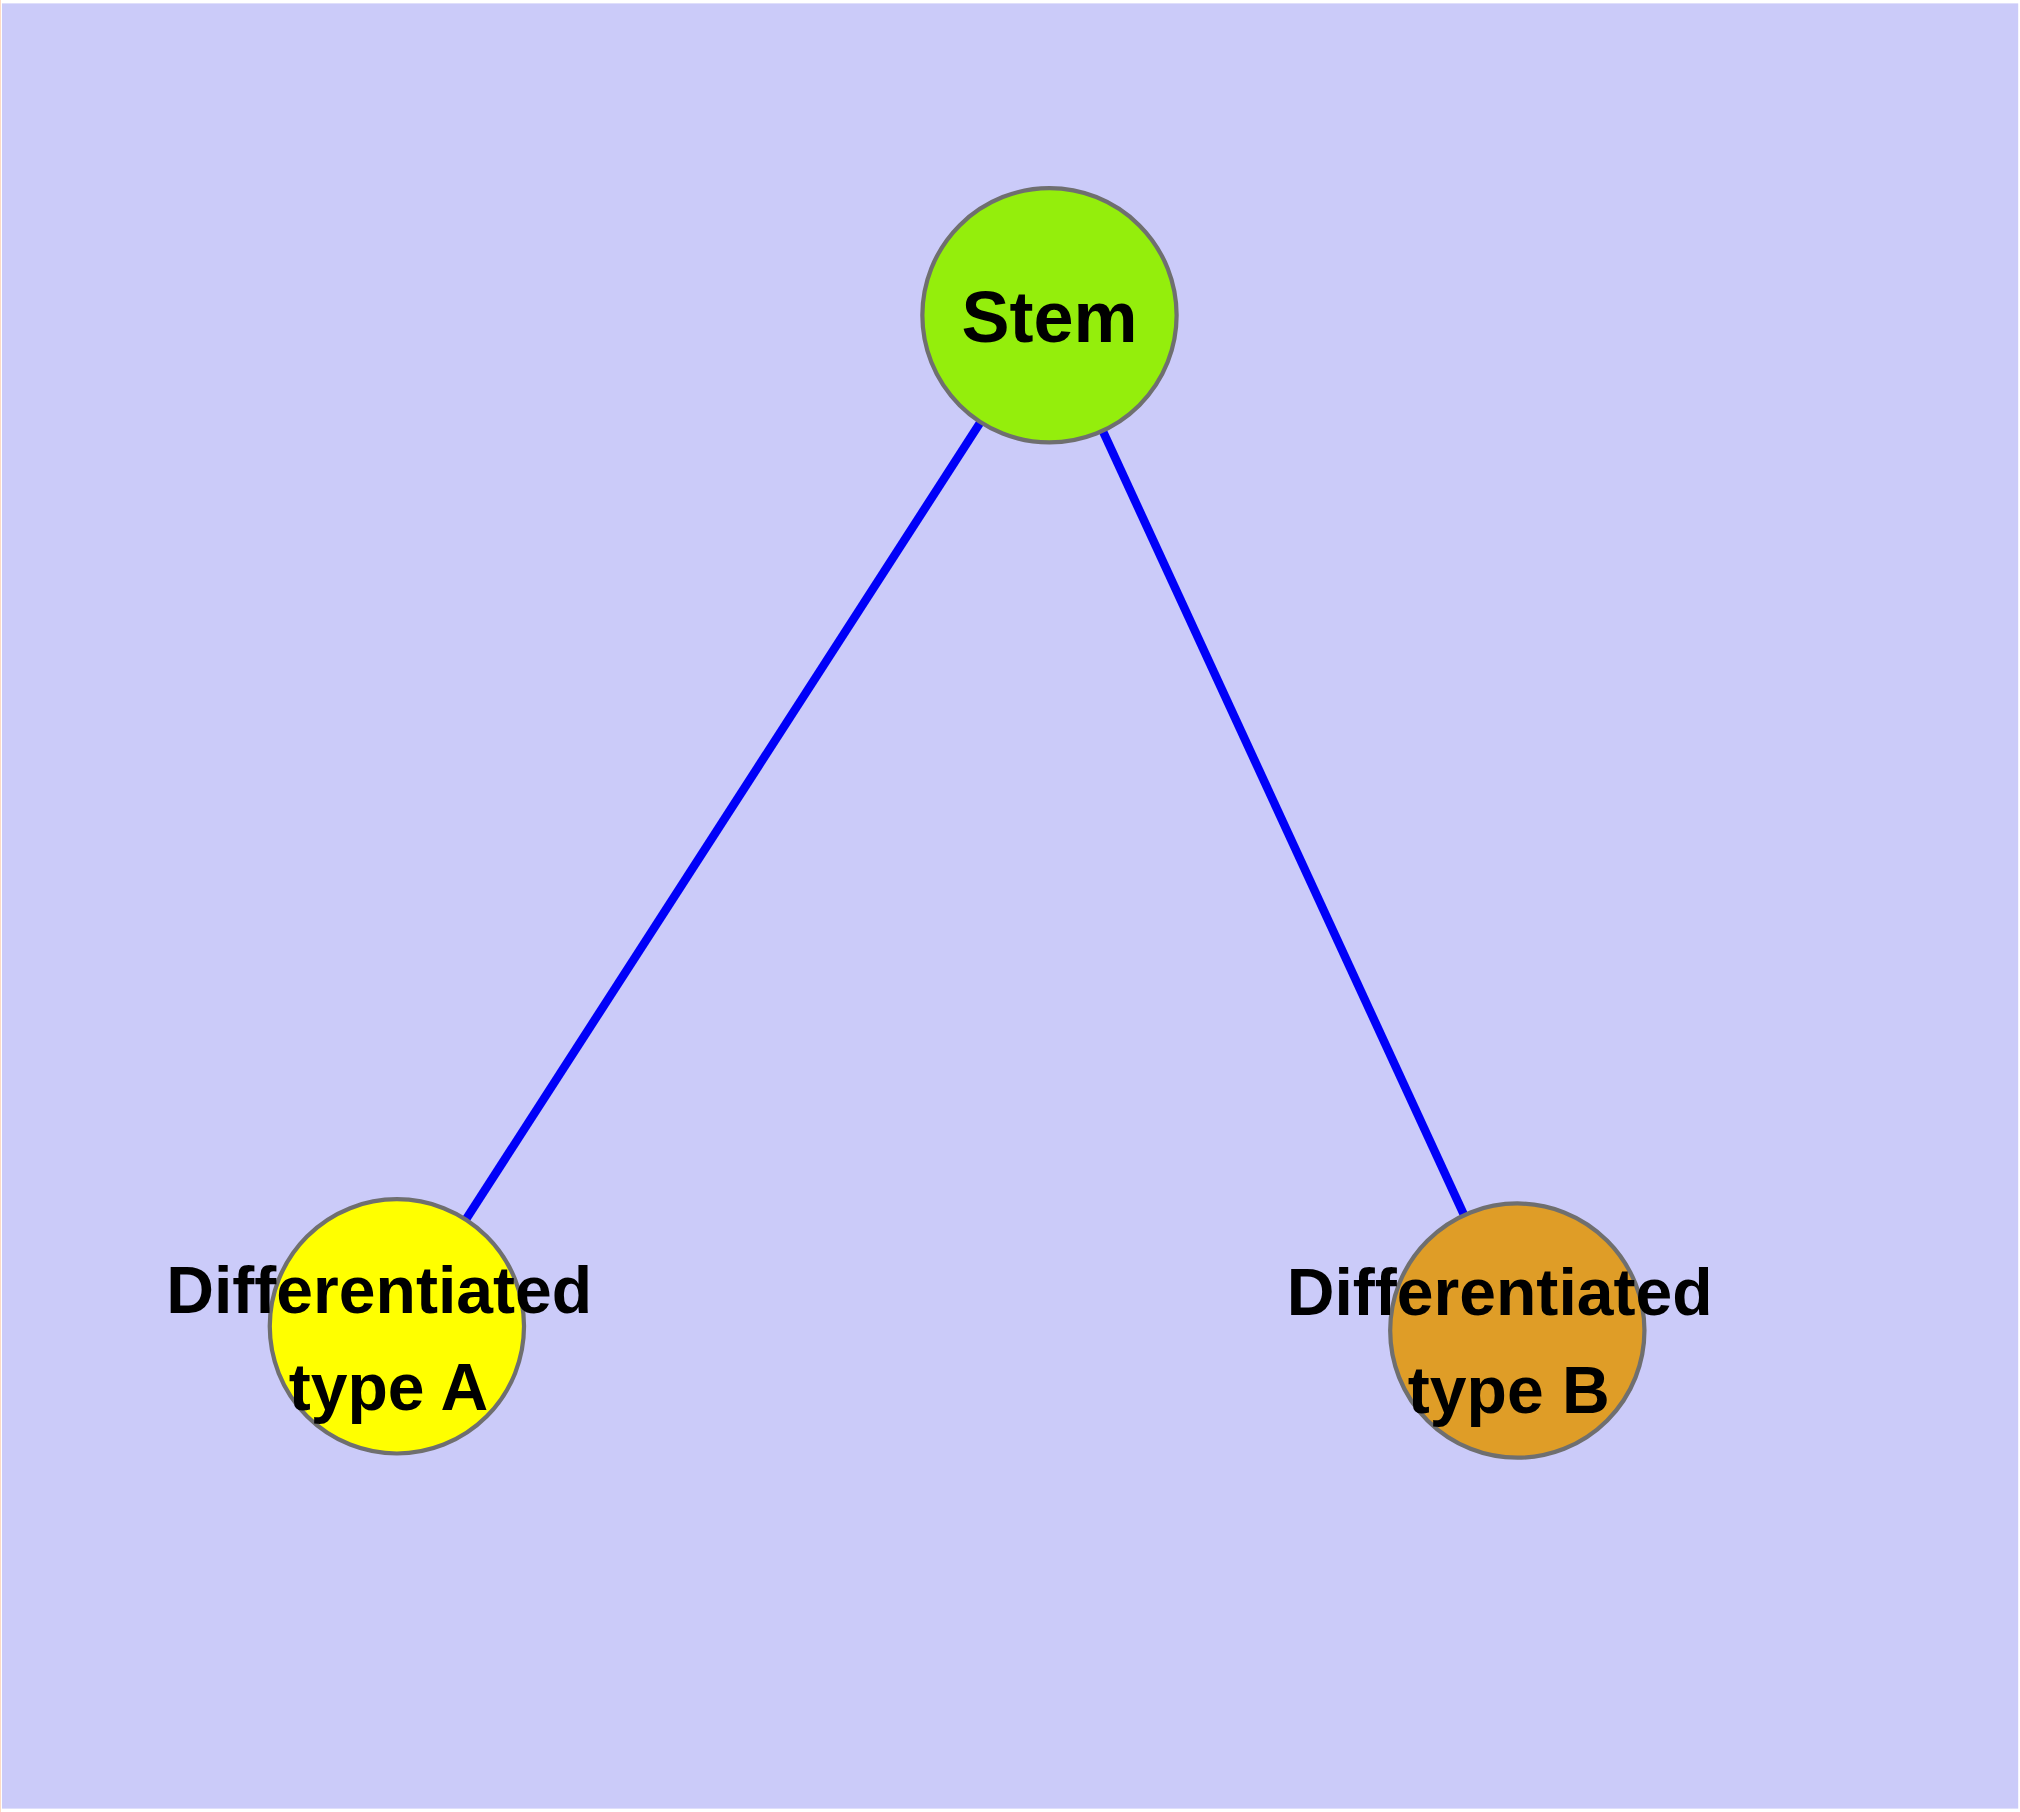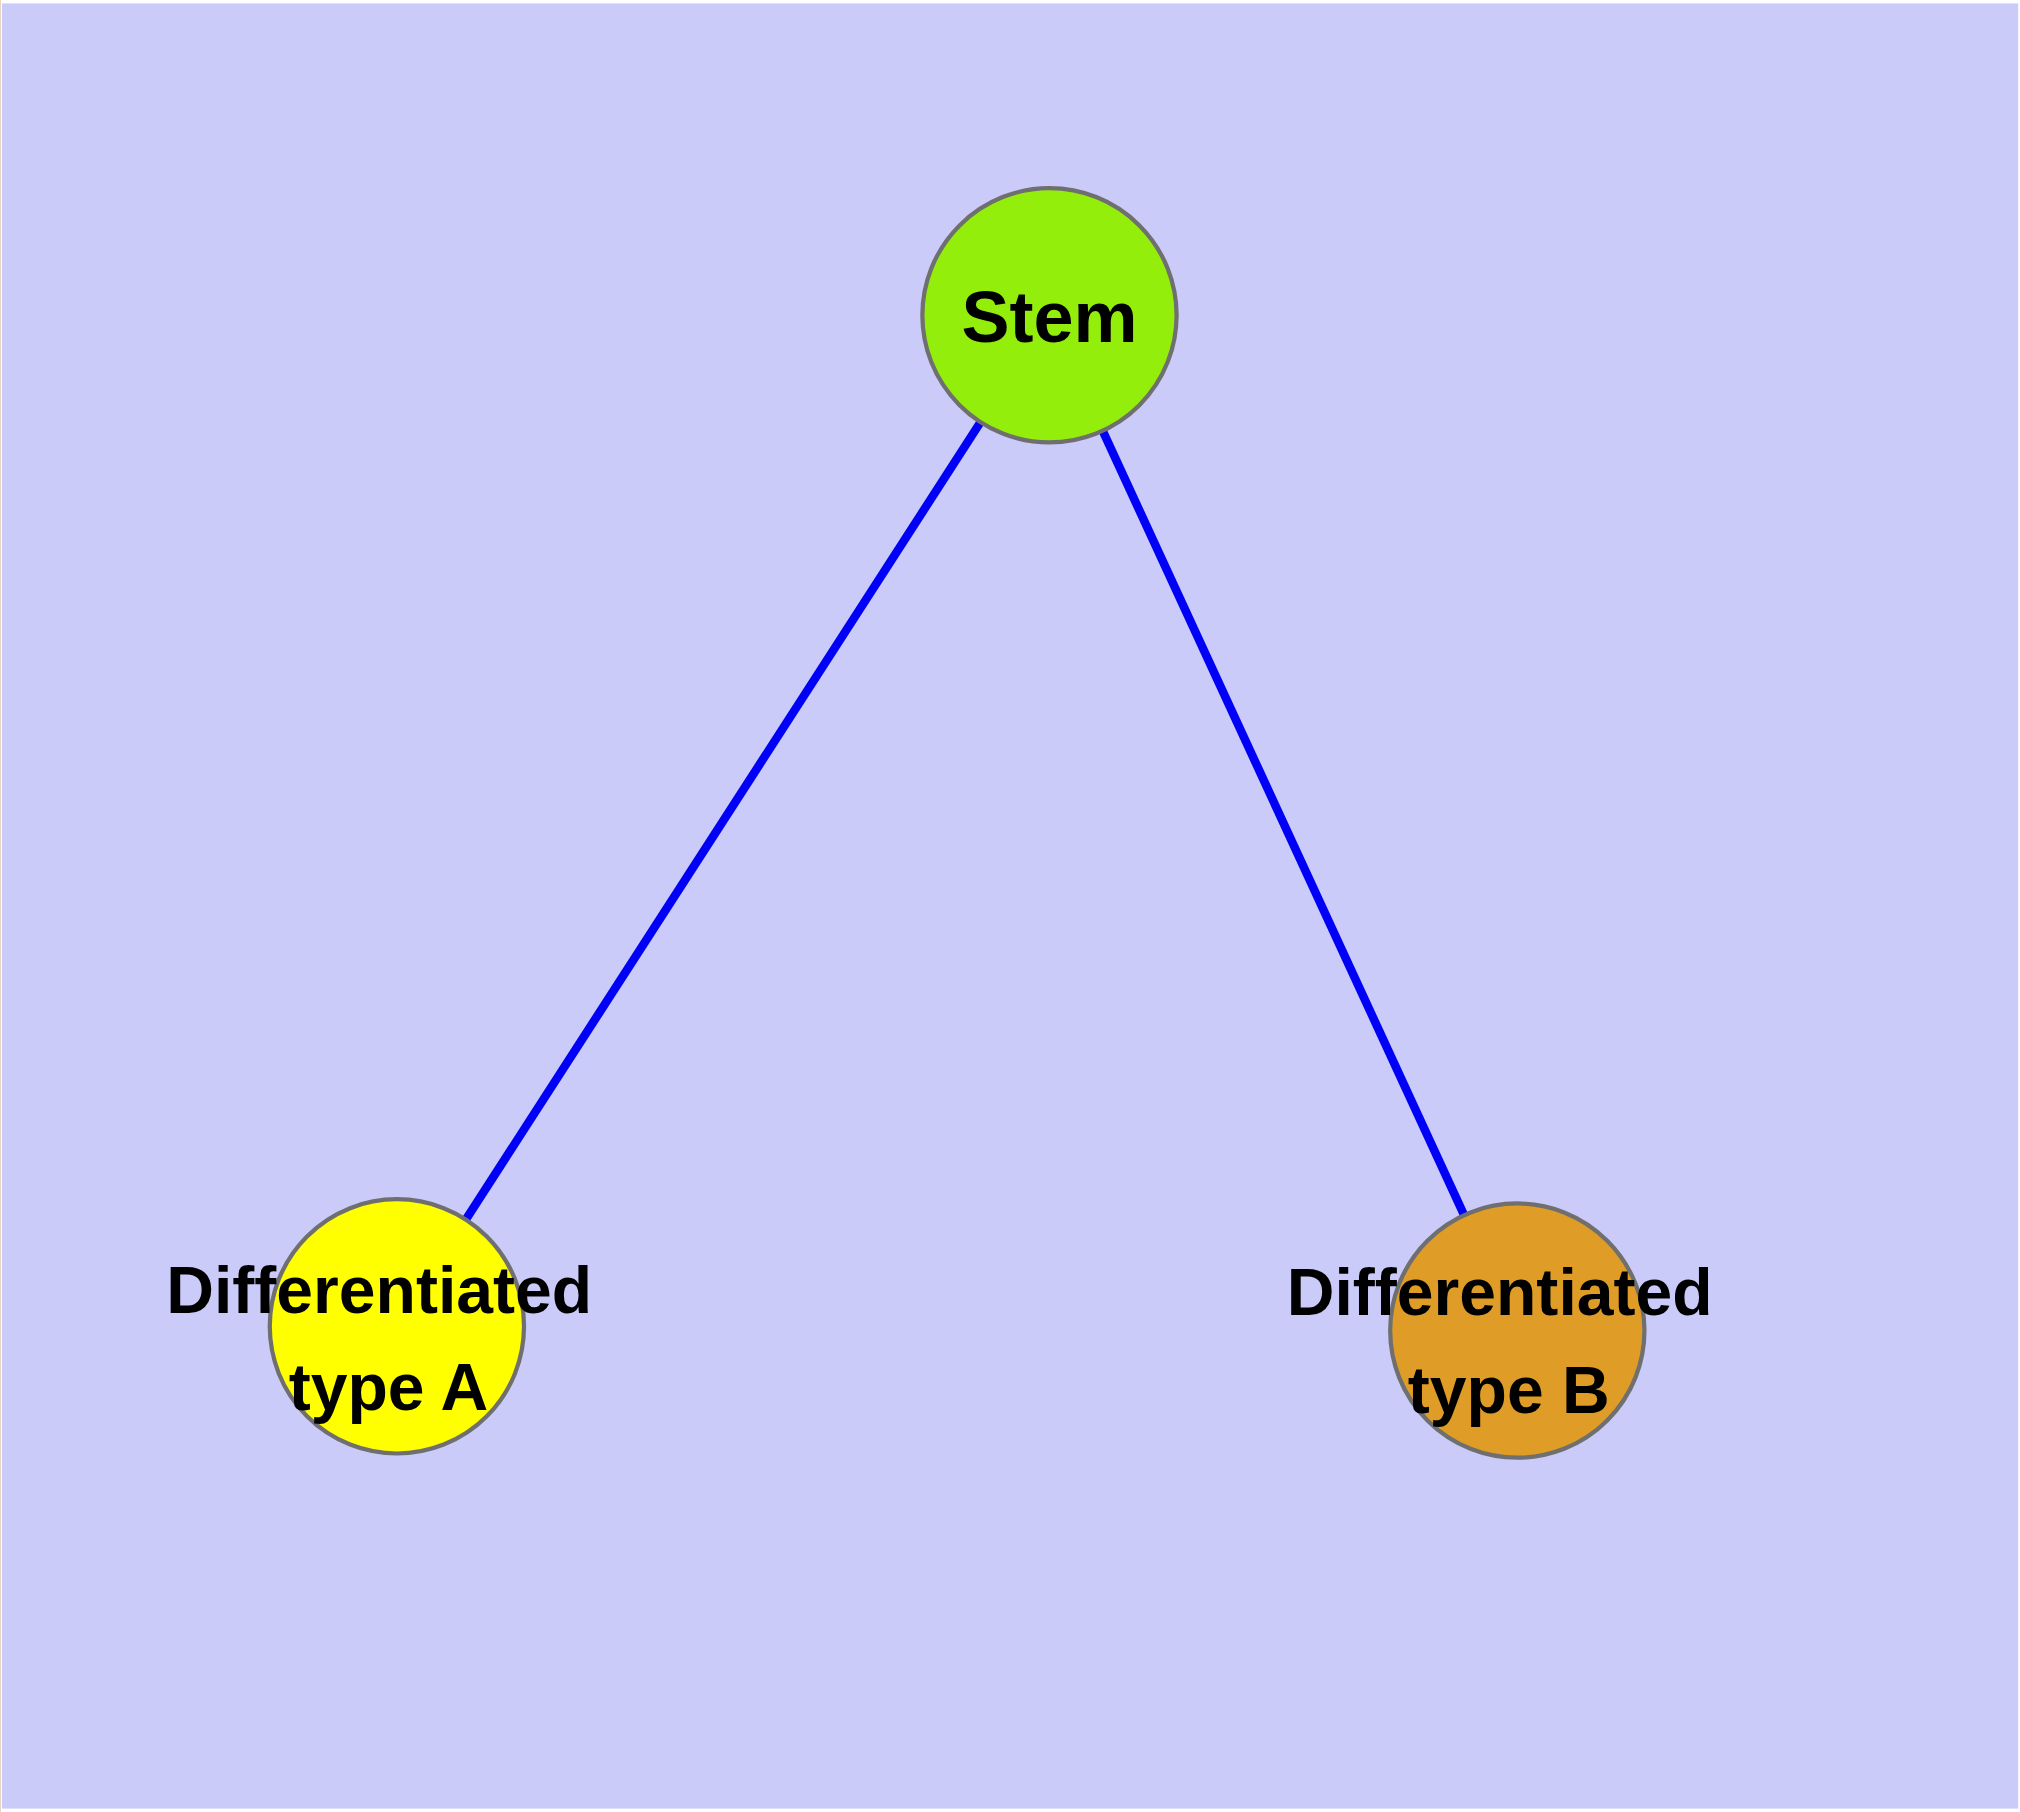"Stem" .canvas-wrap { background: #a16207 -> #f97316 }
